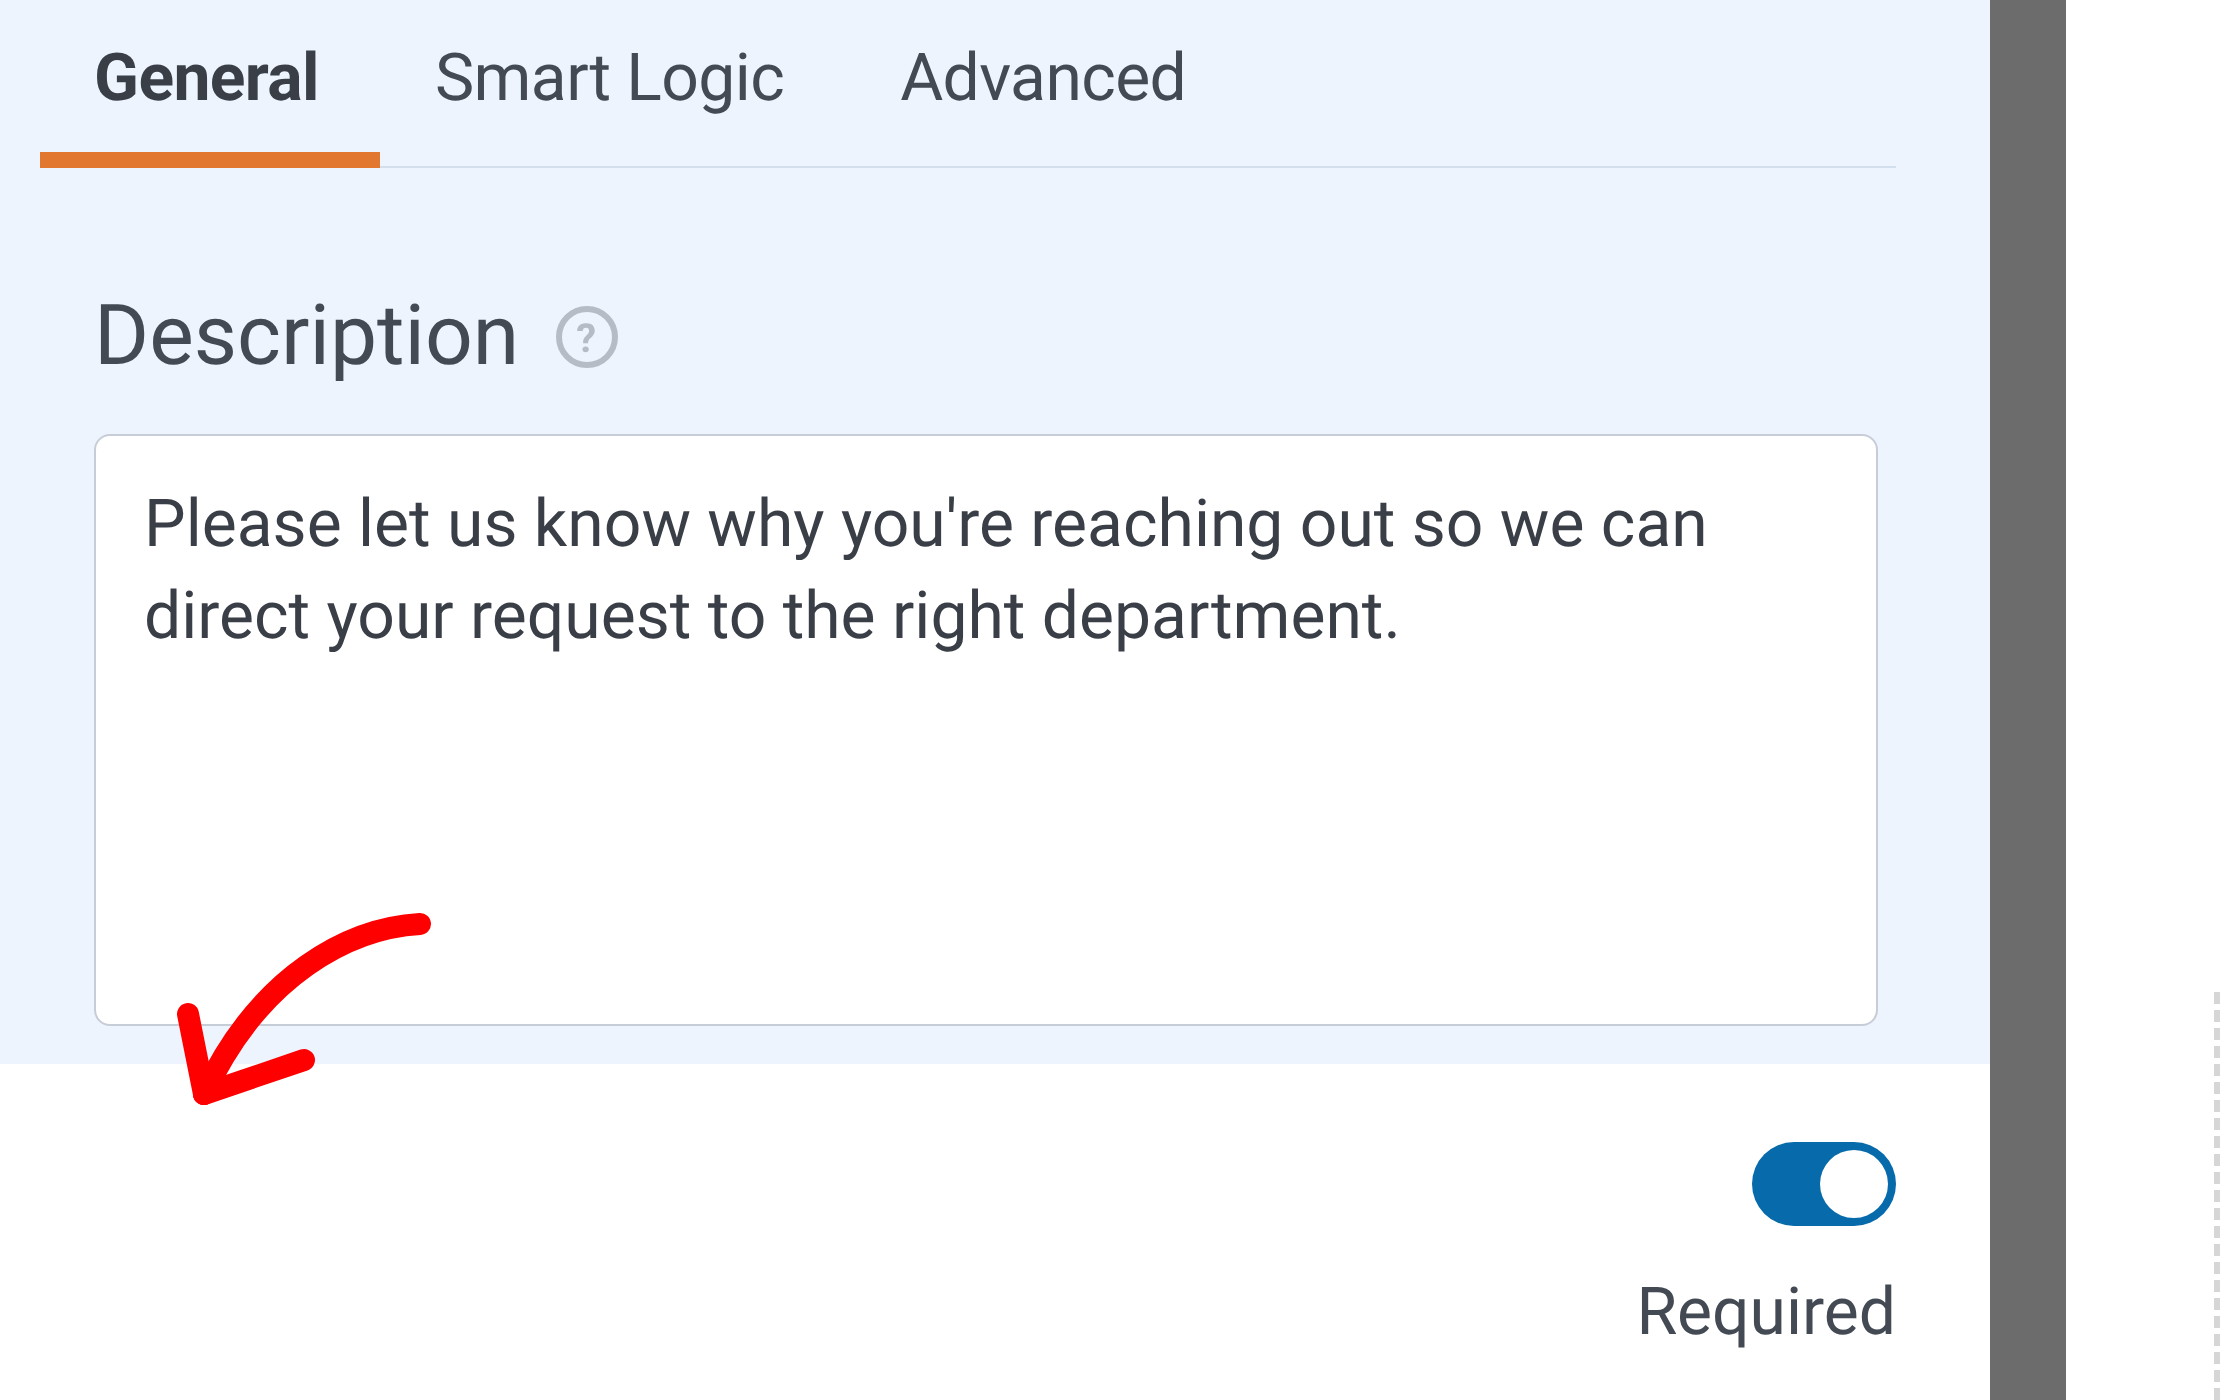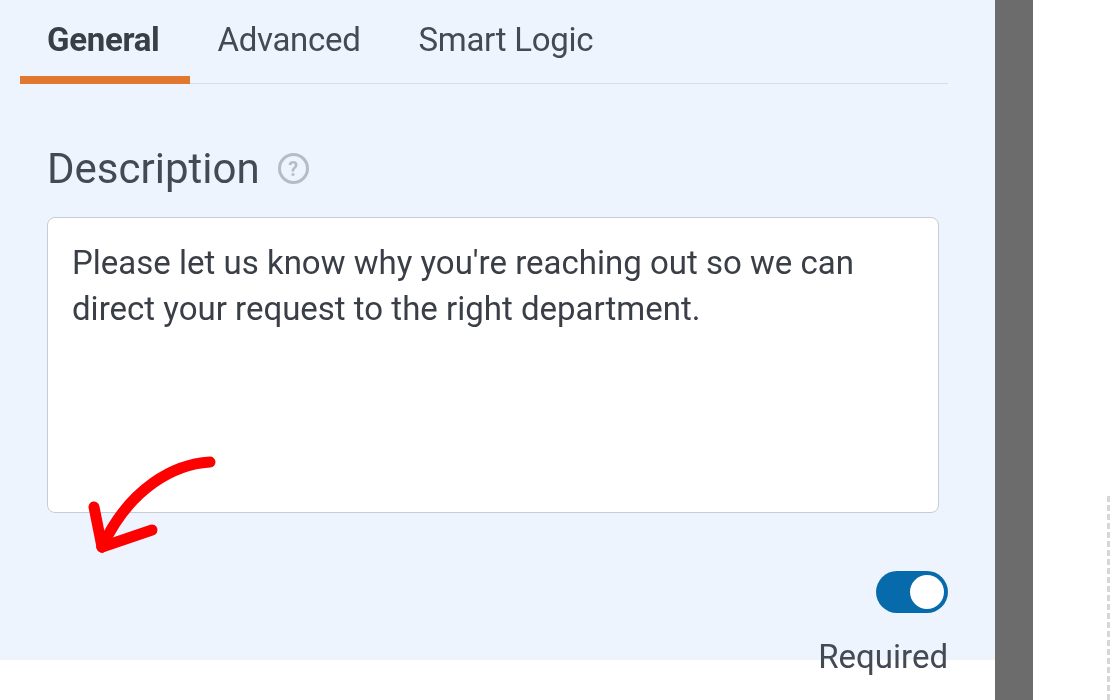"General" .panel { height: 660px -> 532px }
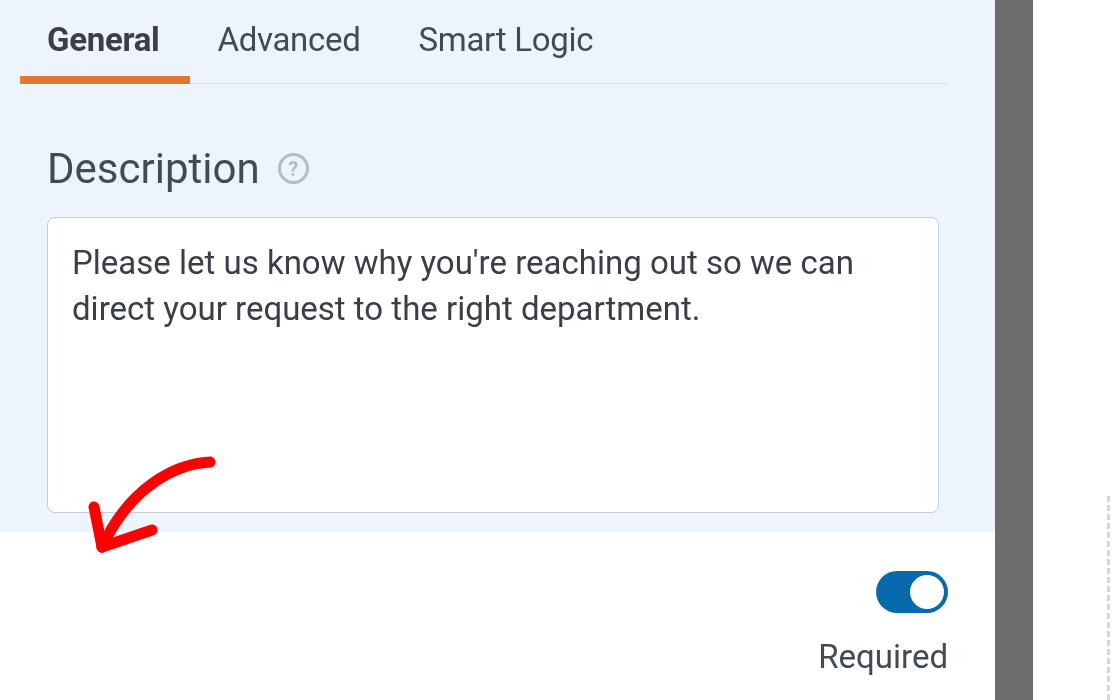"Advanced" div.tab { order: before "Smart Logic" -> after "Smart Logic" }
